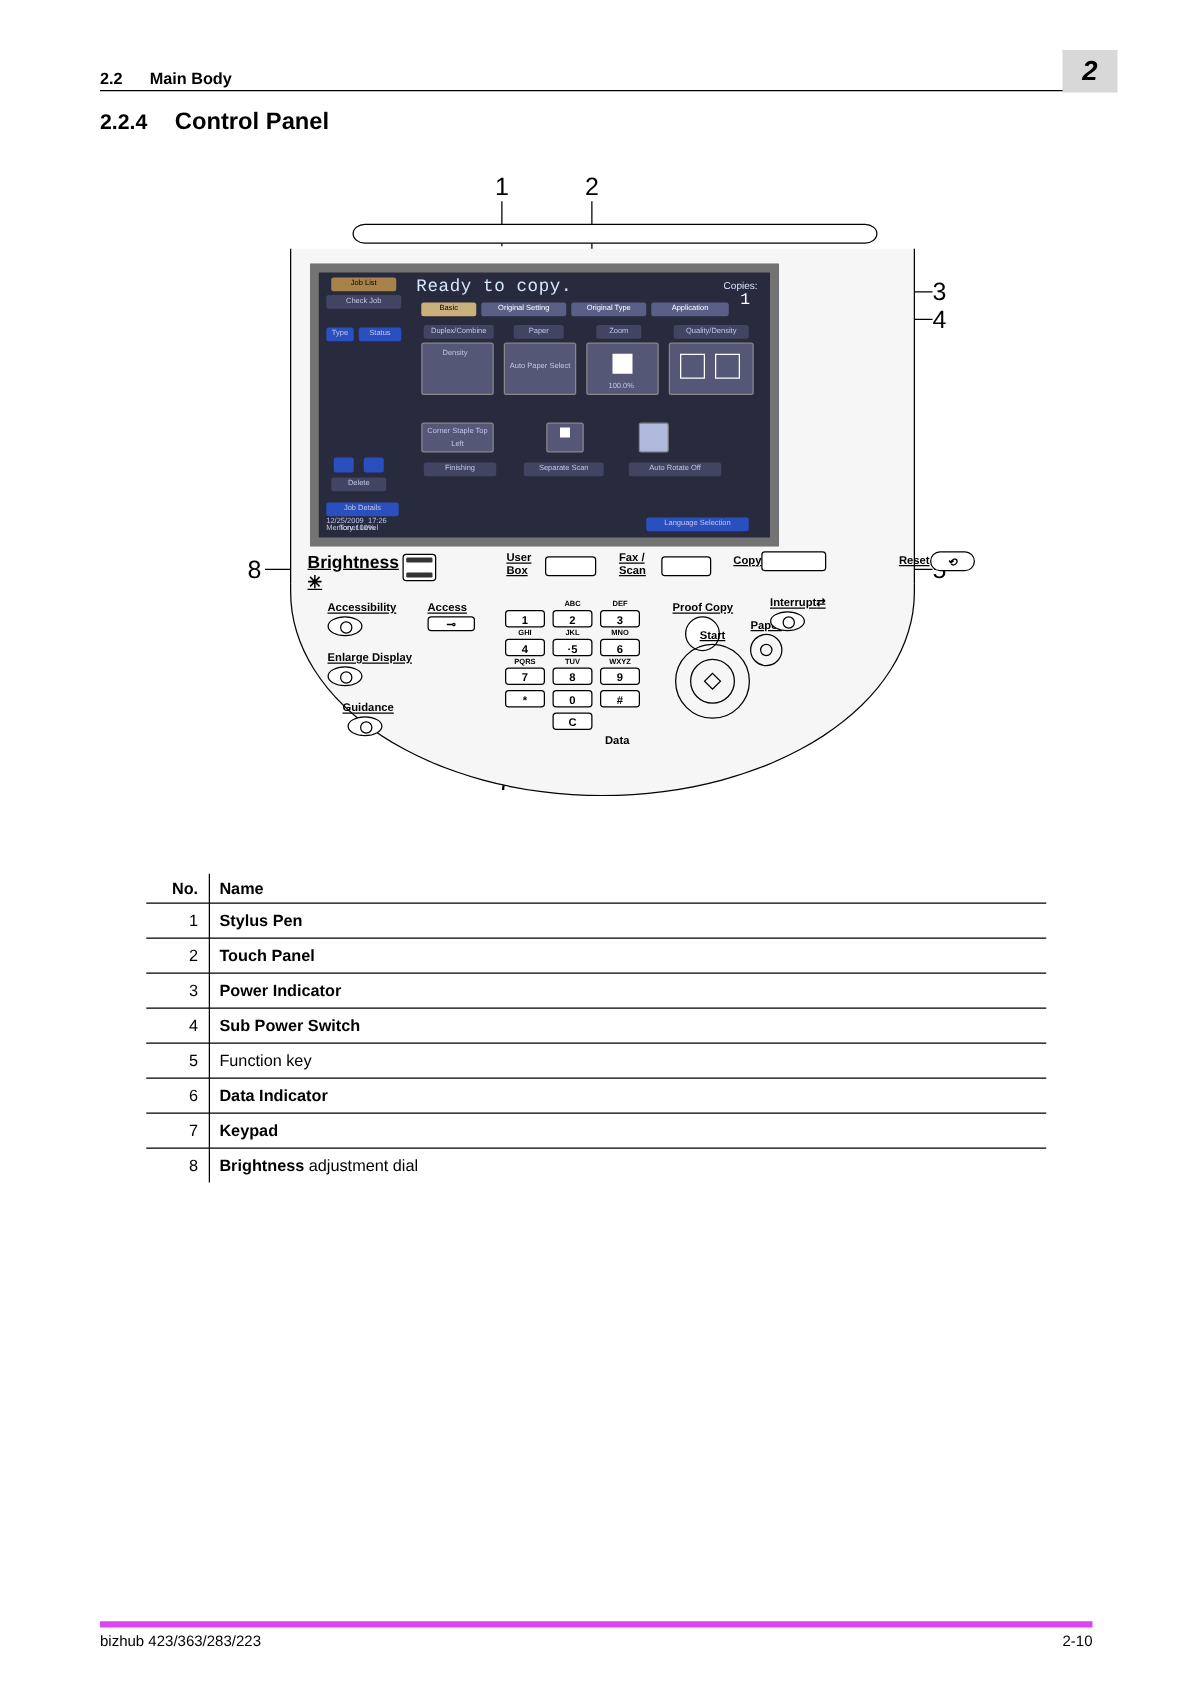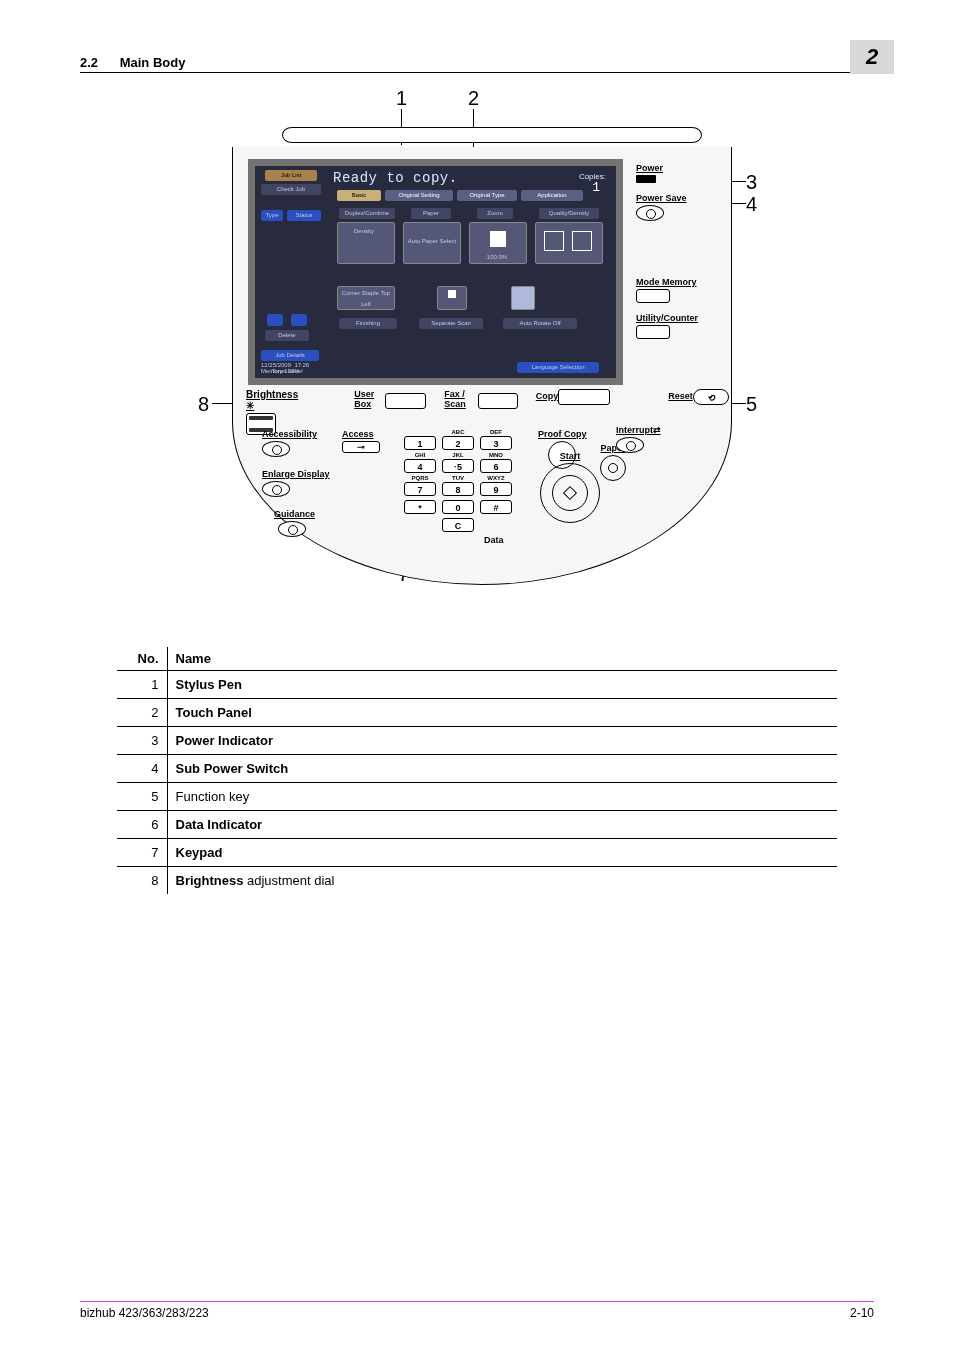"2.2.4" div.h2-row { html: none -> <div> <span>2.2.4</span> <span>Control Panel</span> </div> }
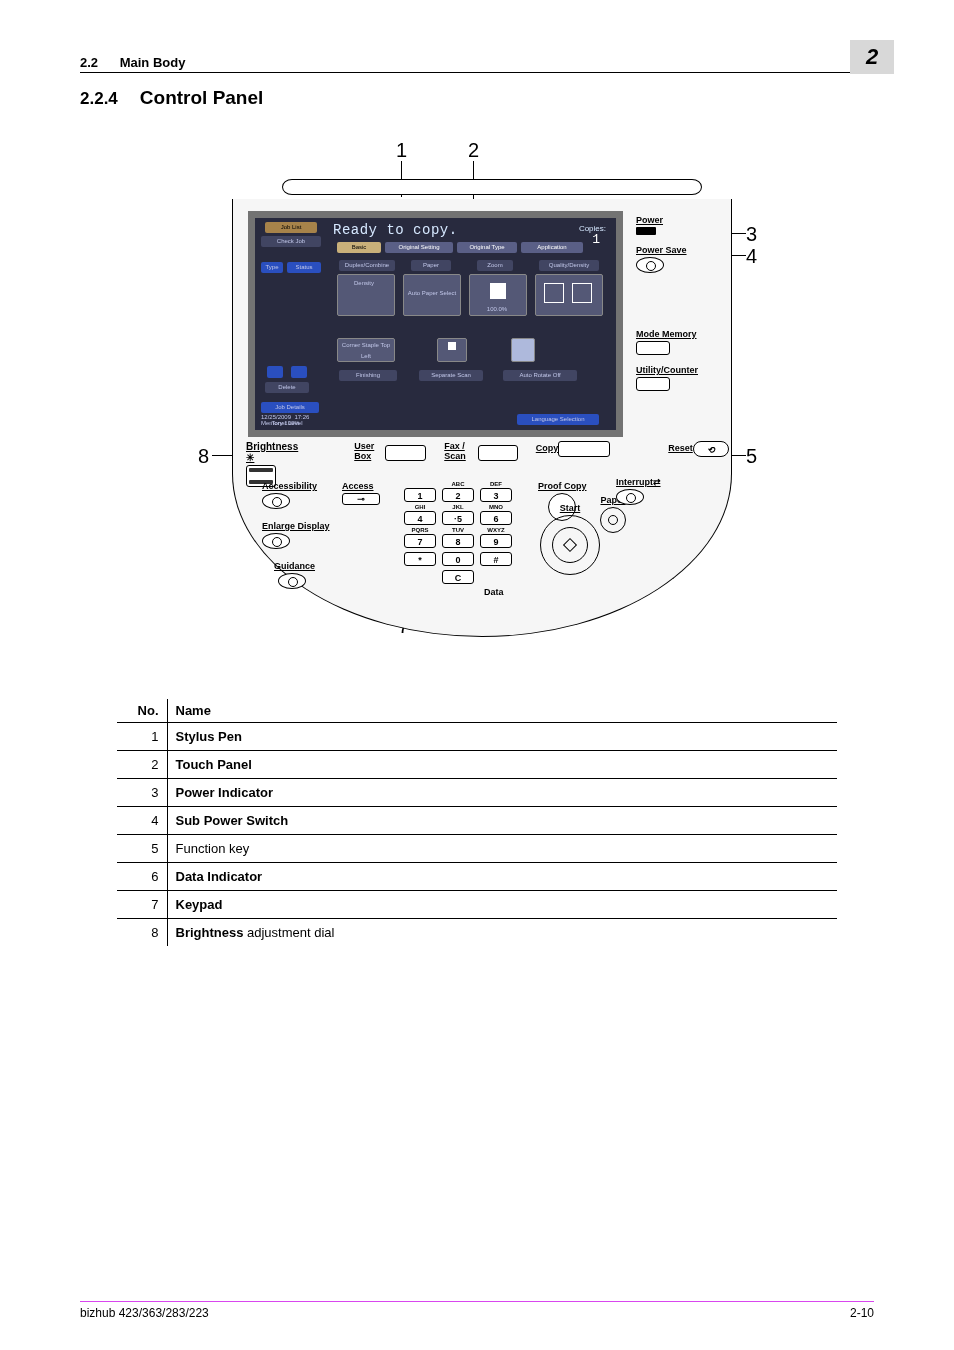"Power" div.right-col { html: <div> <div><span>Power</span><span></span></div> <div><span>Power Save</span><span></span></div> <div></div> <div><span>Mode Memory</span><span></span></div> <div><span>Utility/Counter</span><span></span></div> </div> -> none }
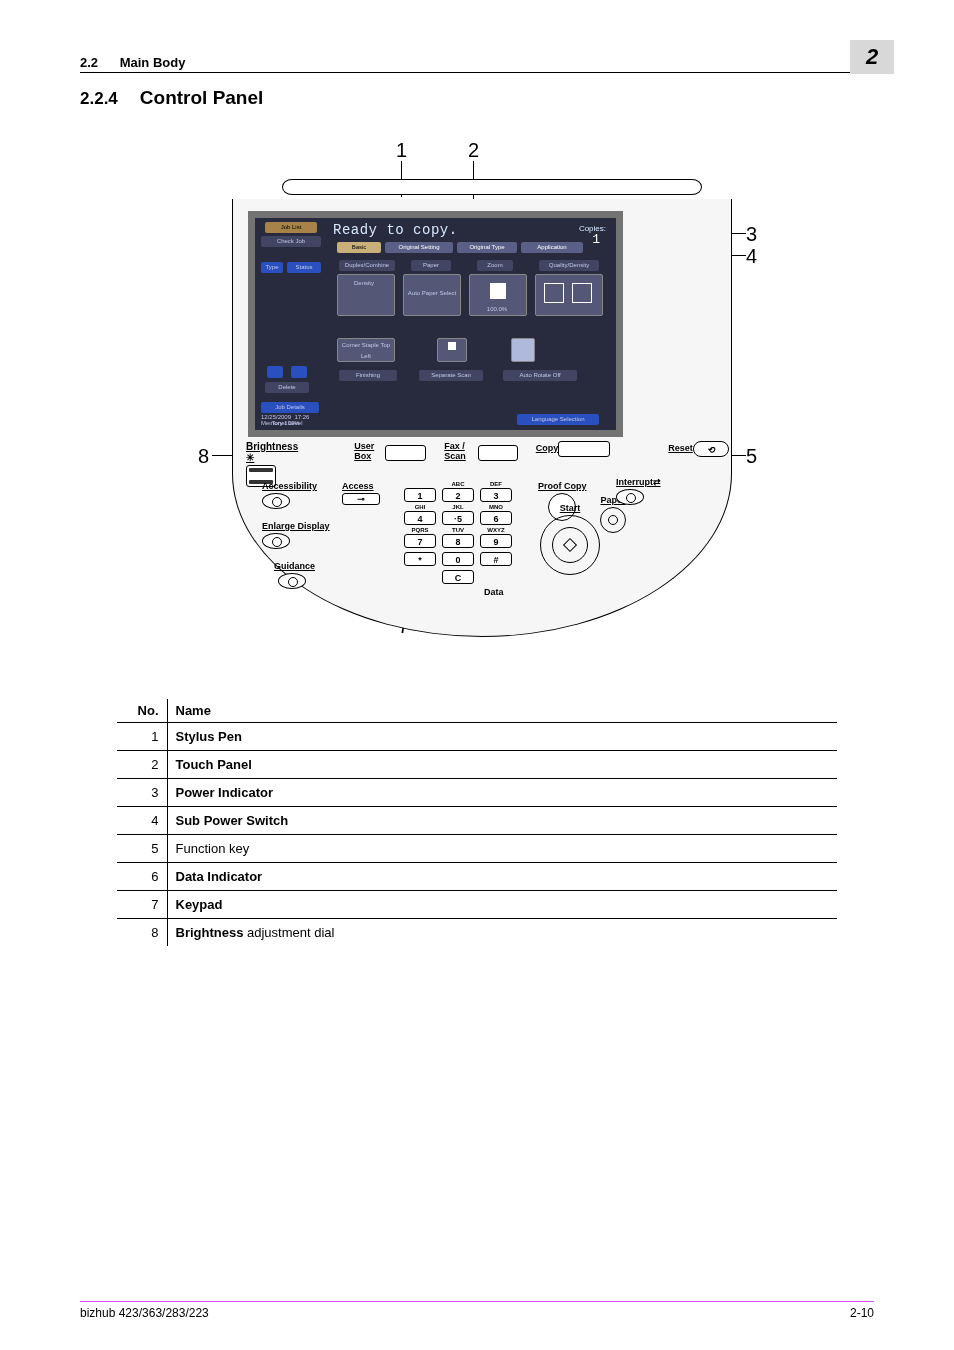"Brightness ✳" .bright-col { flex-direction: column -> row; font-size: 10px -> 14px }
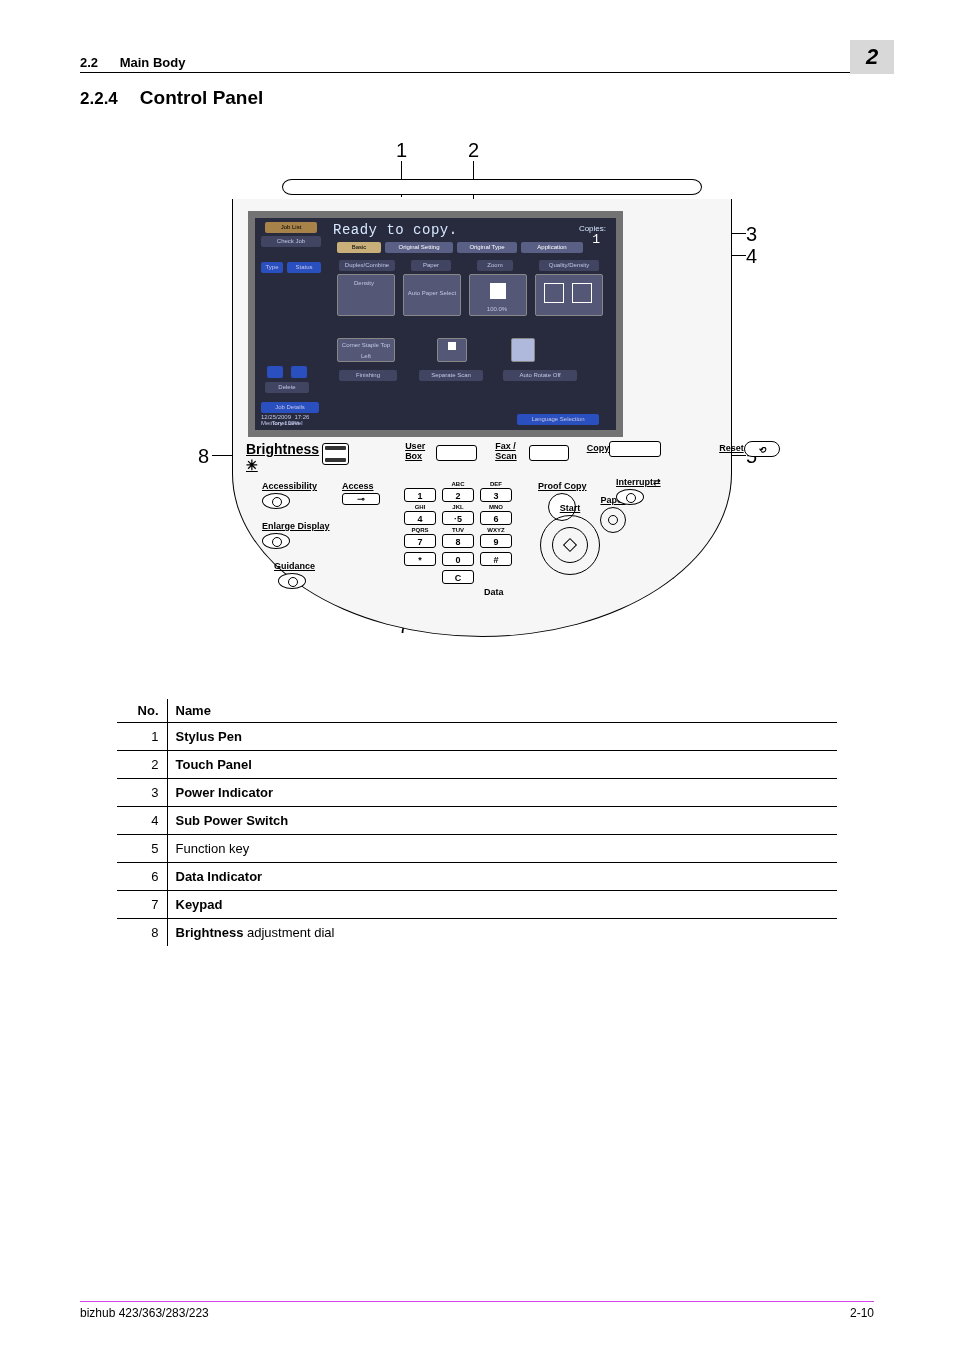"bizhub 423/363/283/223" .footer { border-top: 1px solid #d946ef -> 5px solid #d946ef }
